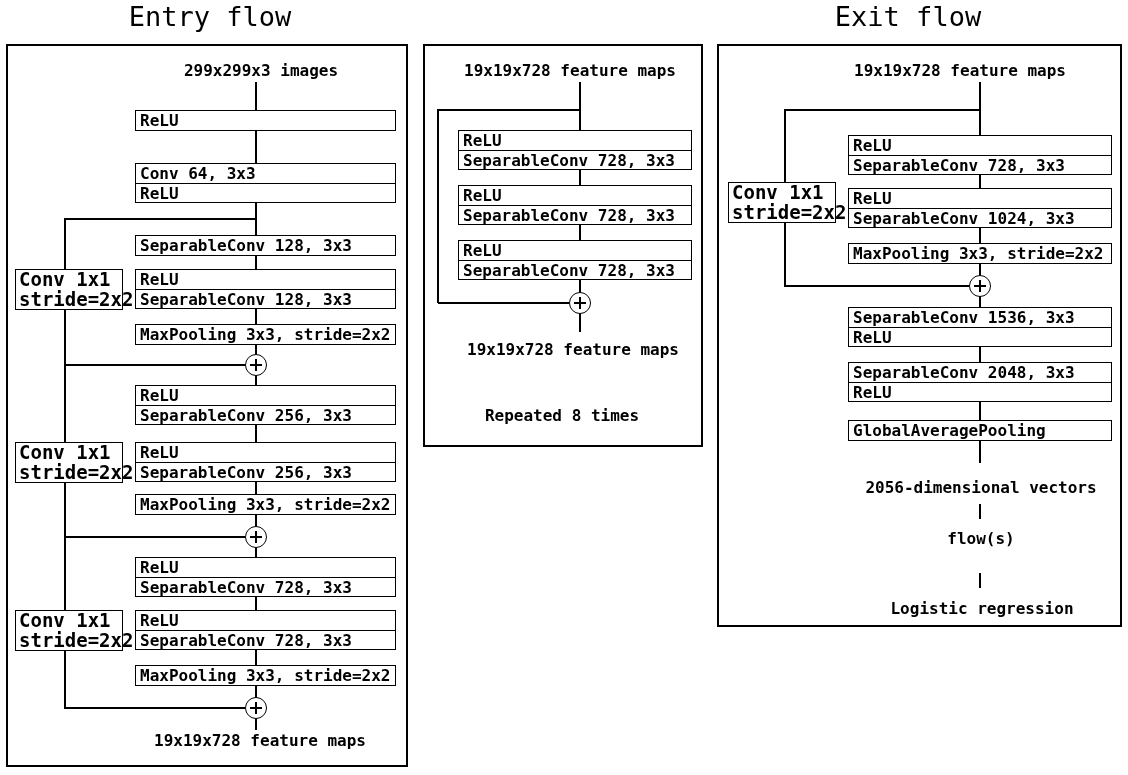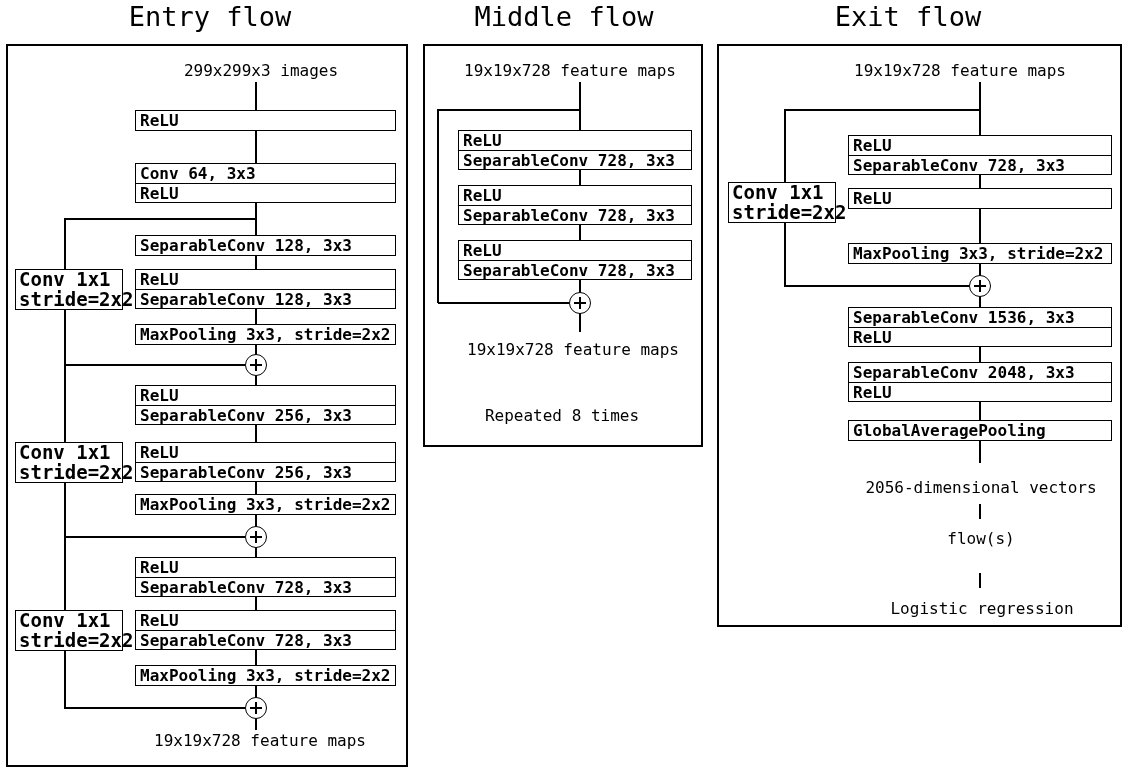"Middle flow" div.flow-title { html: <div>Middle flow</div> -> none }
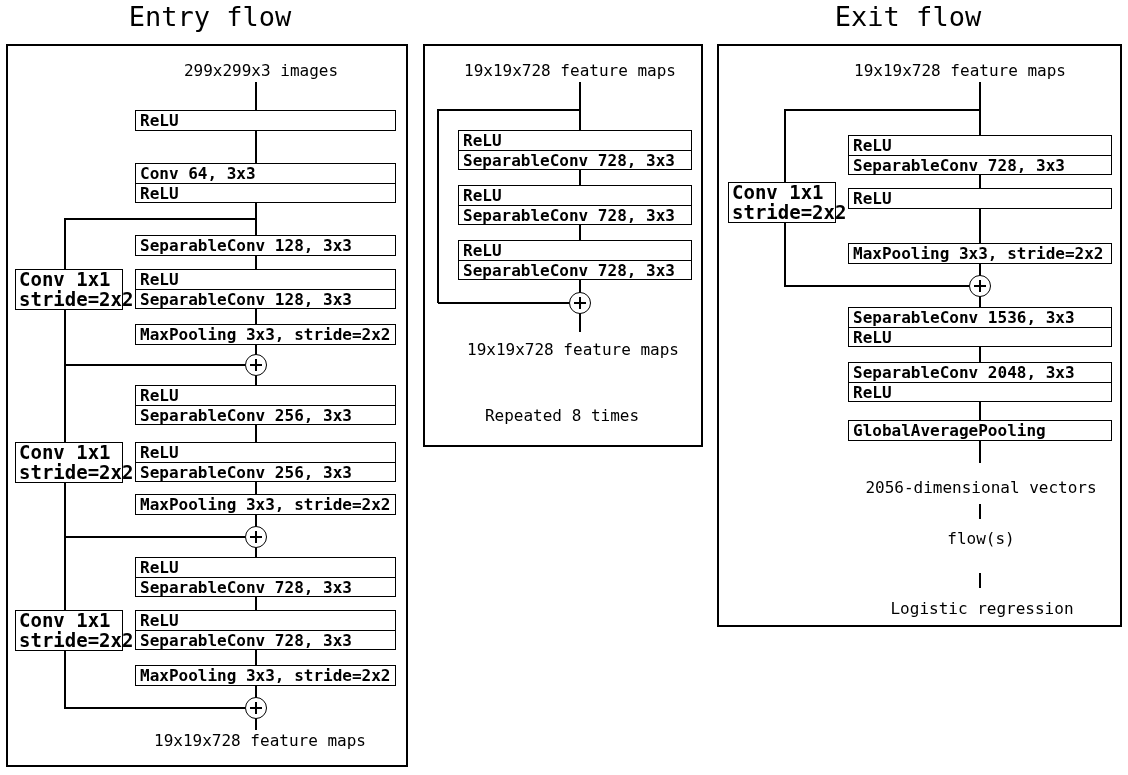"299x299x3 images" .lbl { font-weight: normal -> bold }
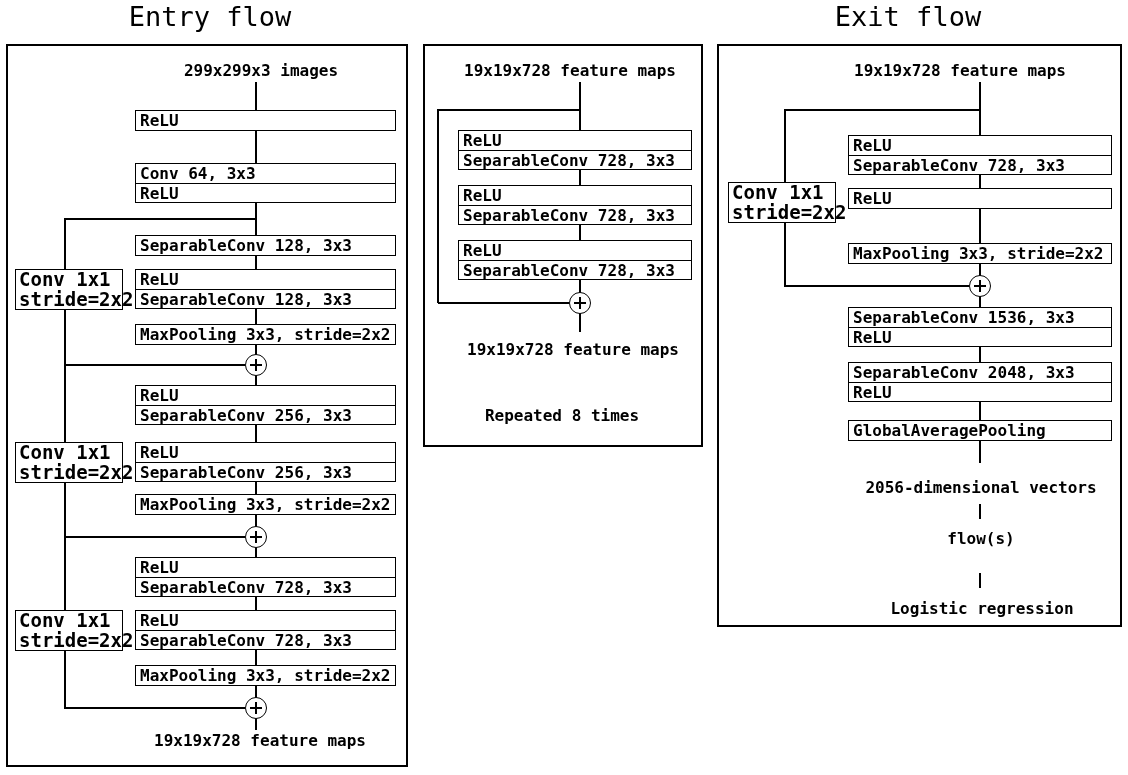"SeparableConv 1024, 3x3" div.row { html: none -> <div>SeparableConv 1024, 3x3</div> }
